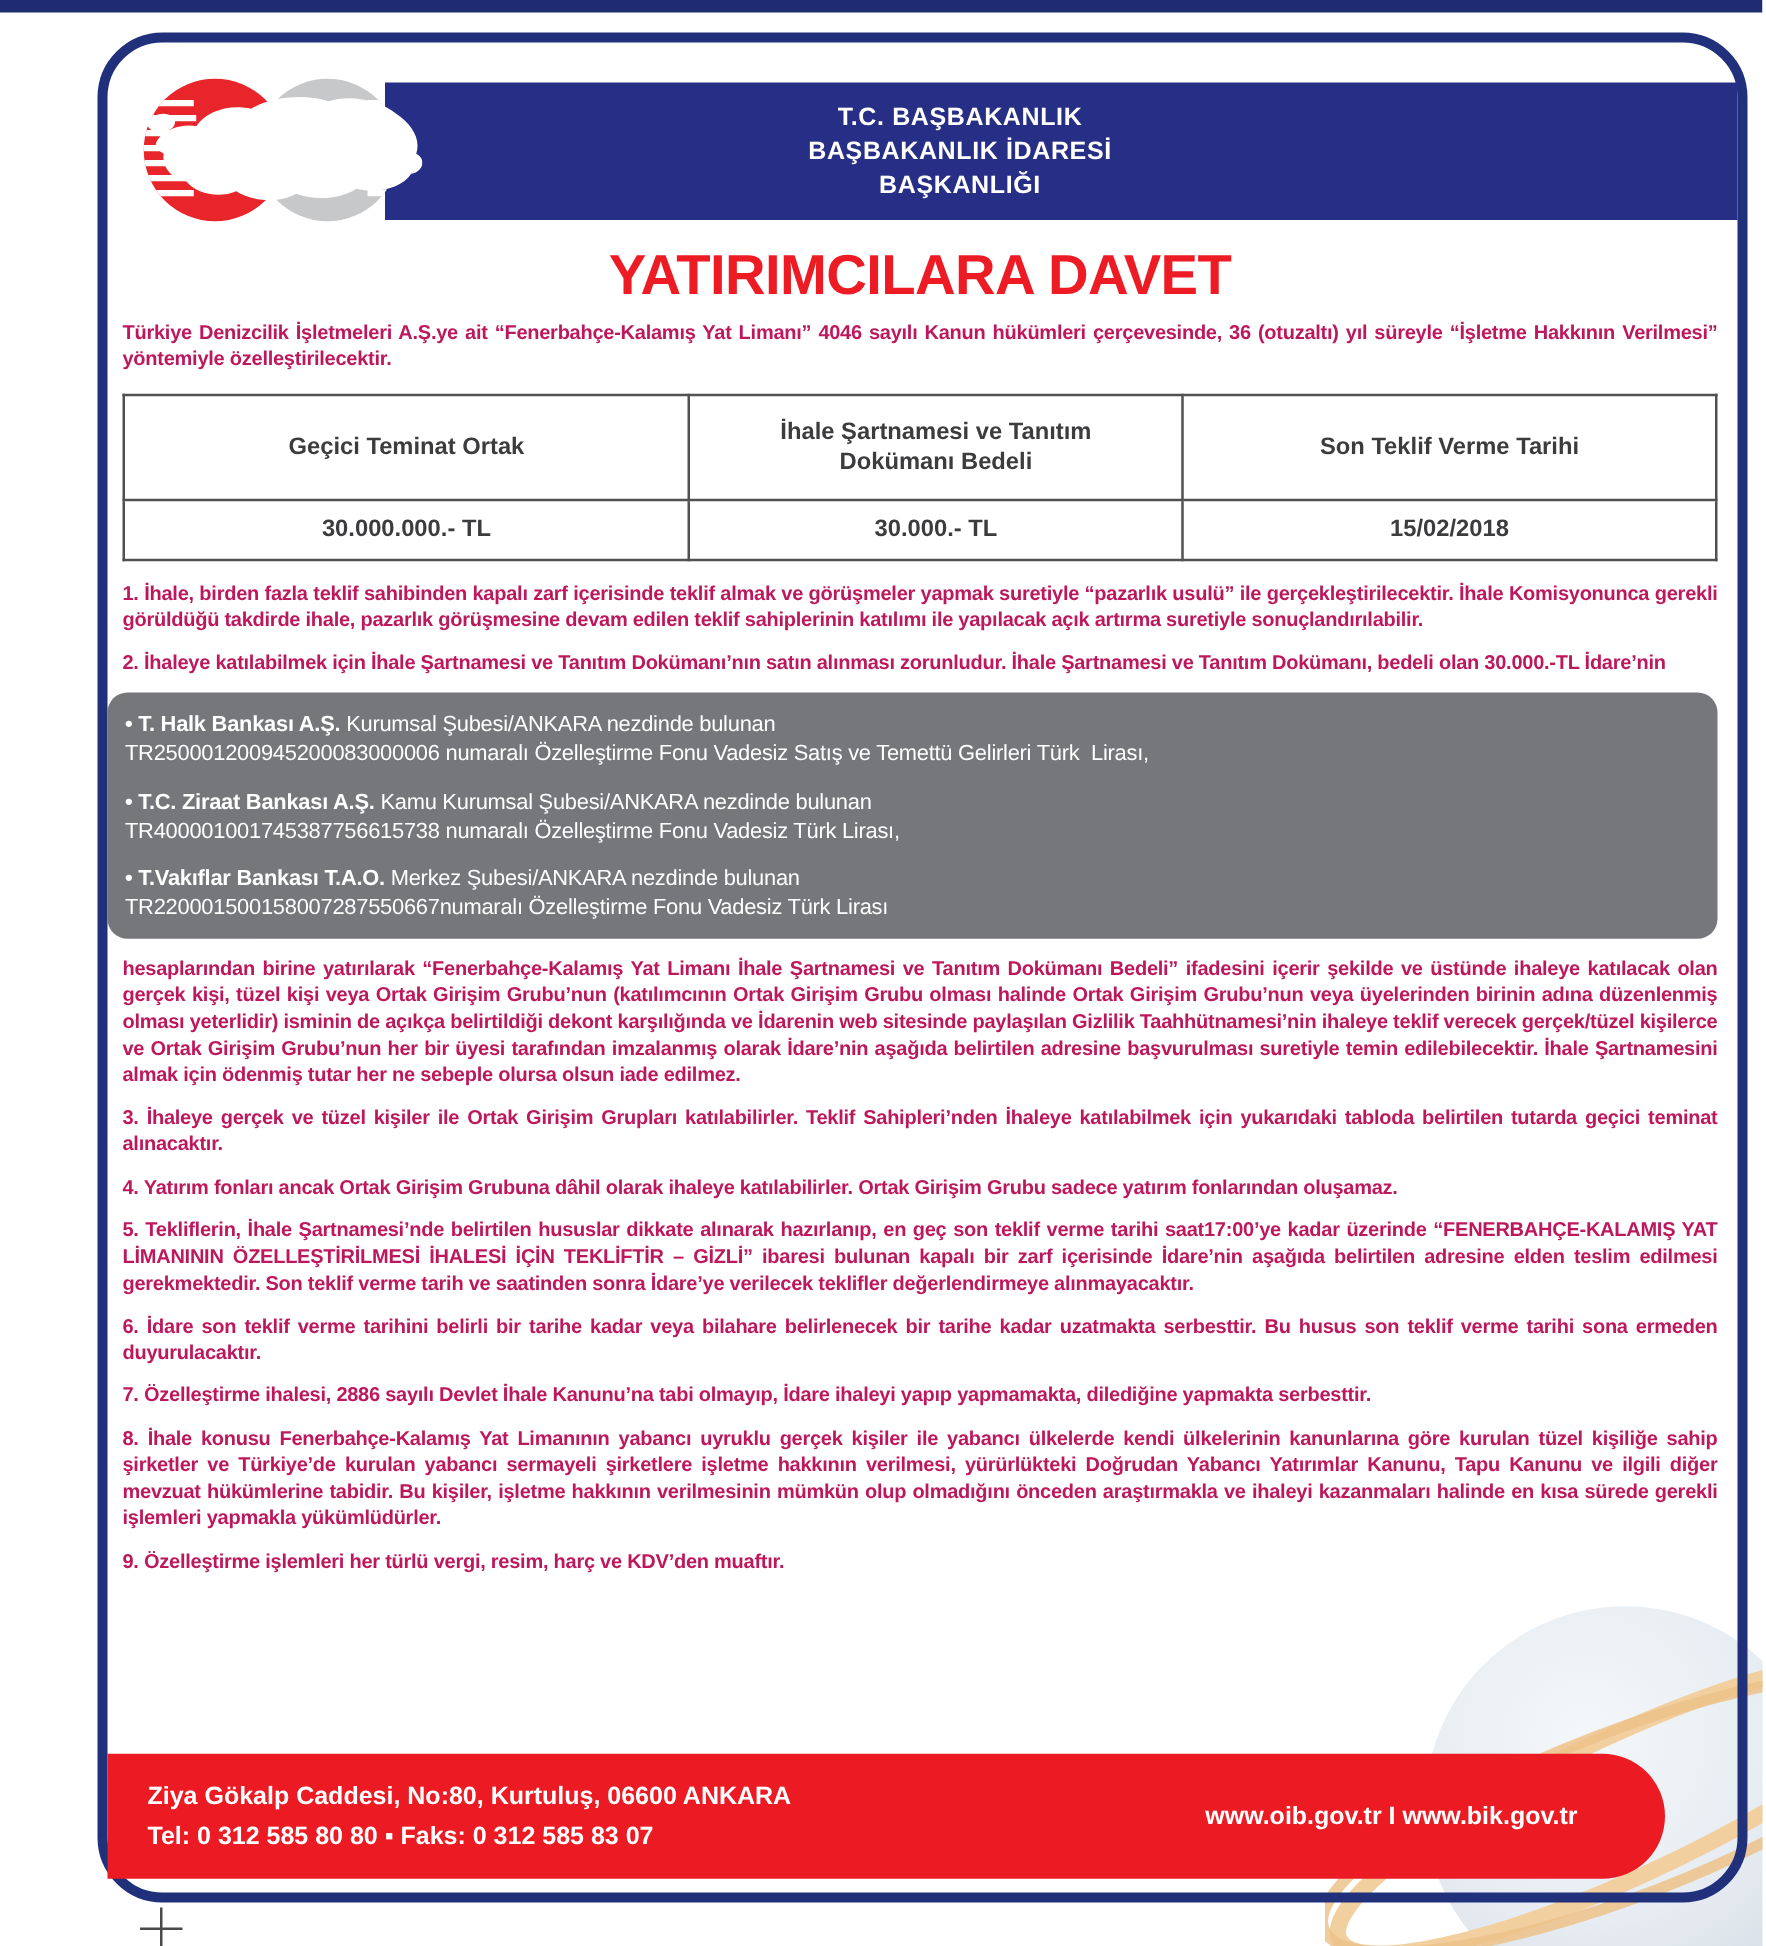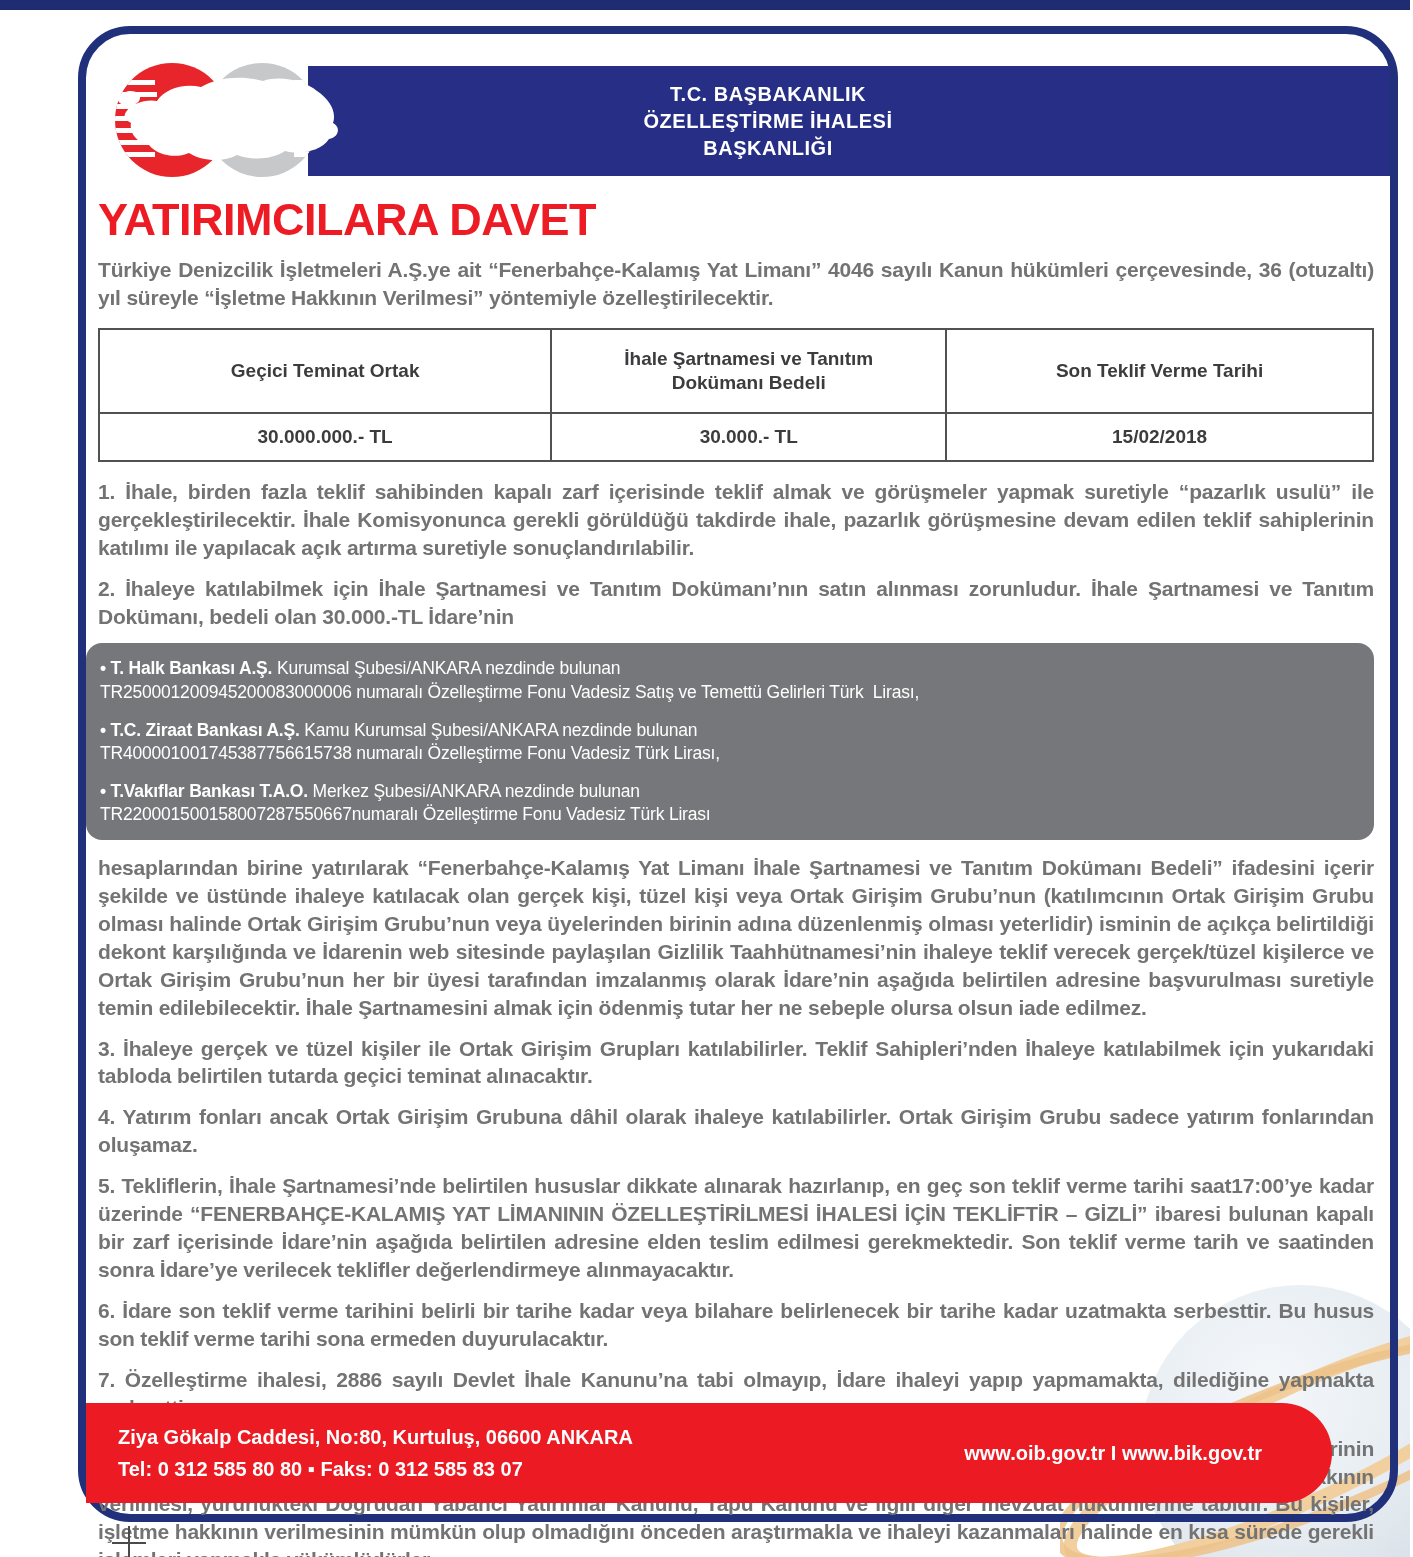"ÖZELLEŞTİRME İHALESİ" div { text: ÖZELLEŞTİRME İHALESİ -> BAŞBAKANLIK İDARESİ }
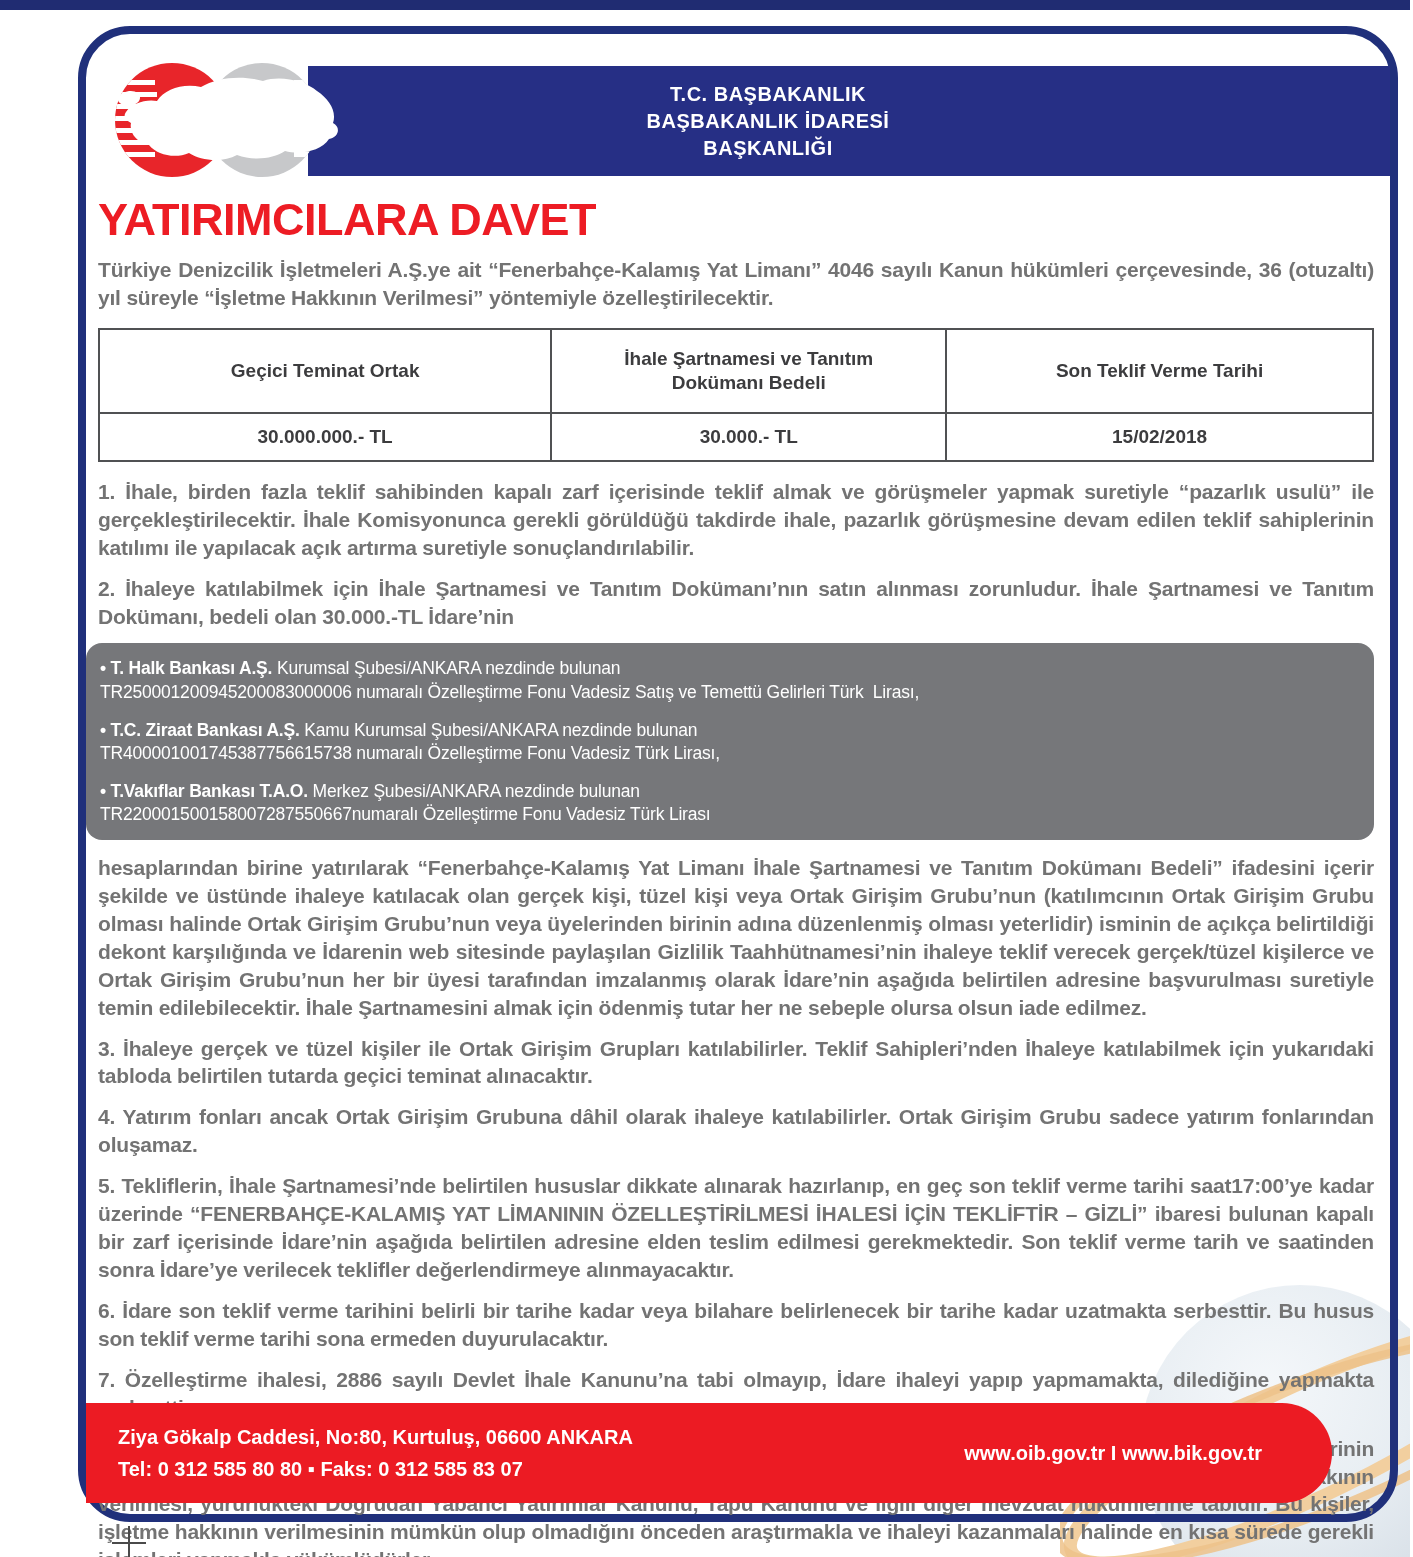"YATIRIMCILARA DAVET" h1.title { text-align: none -> center }
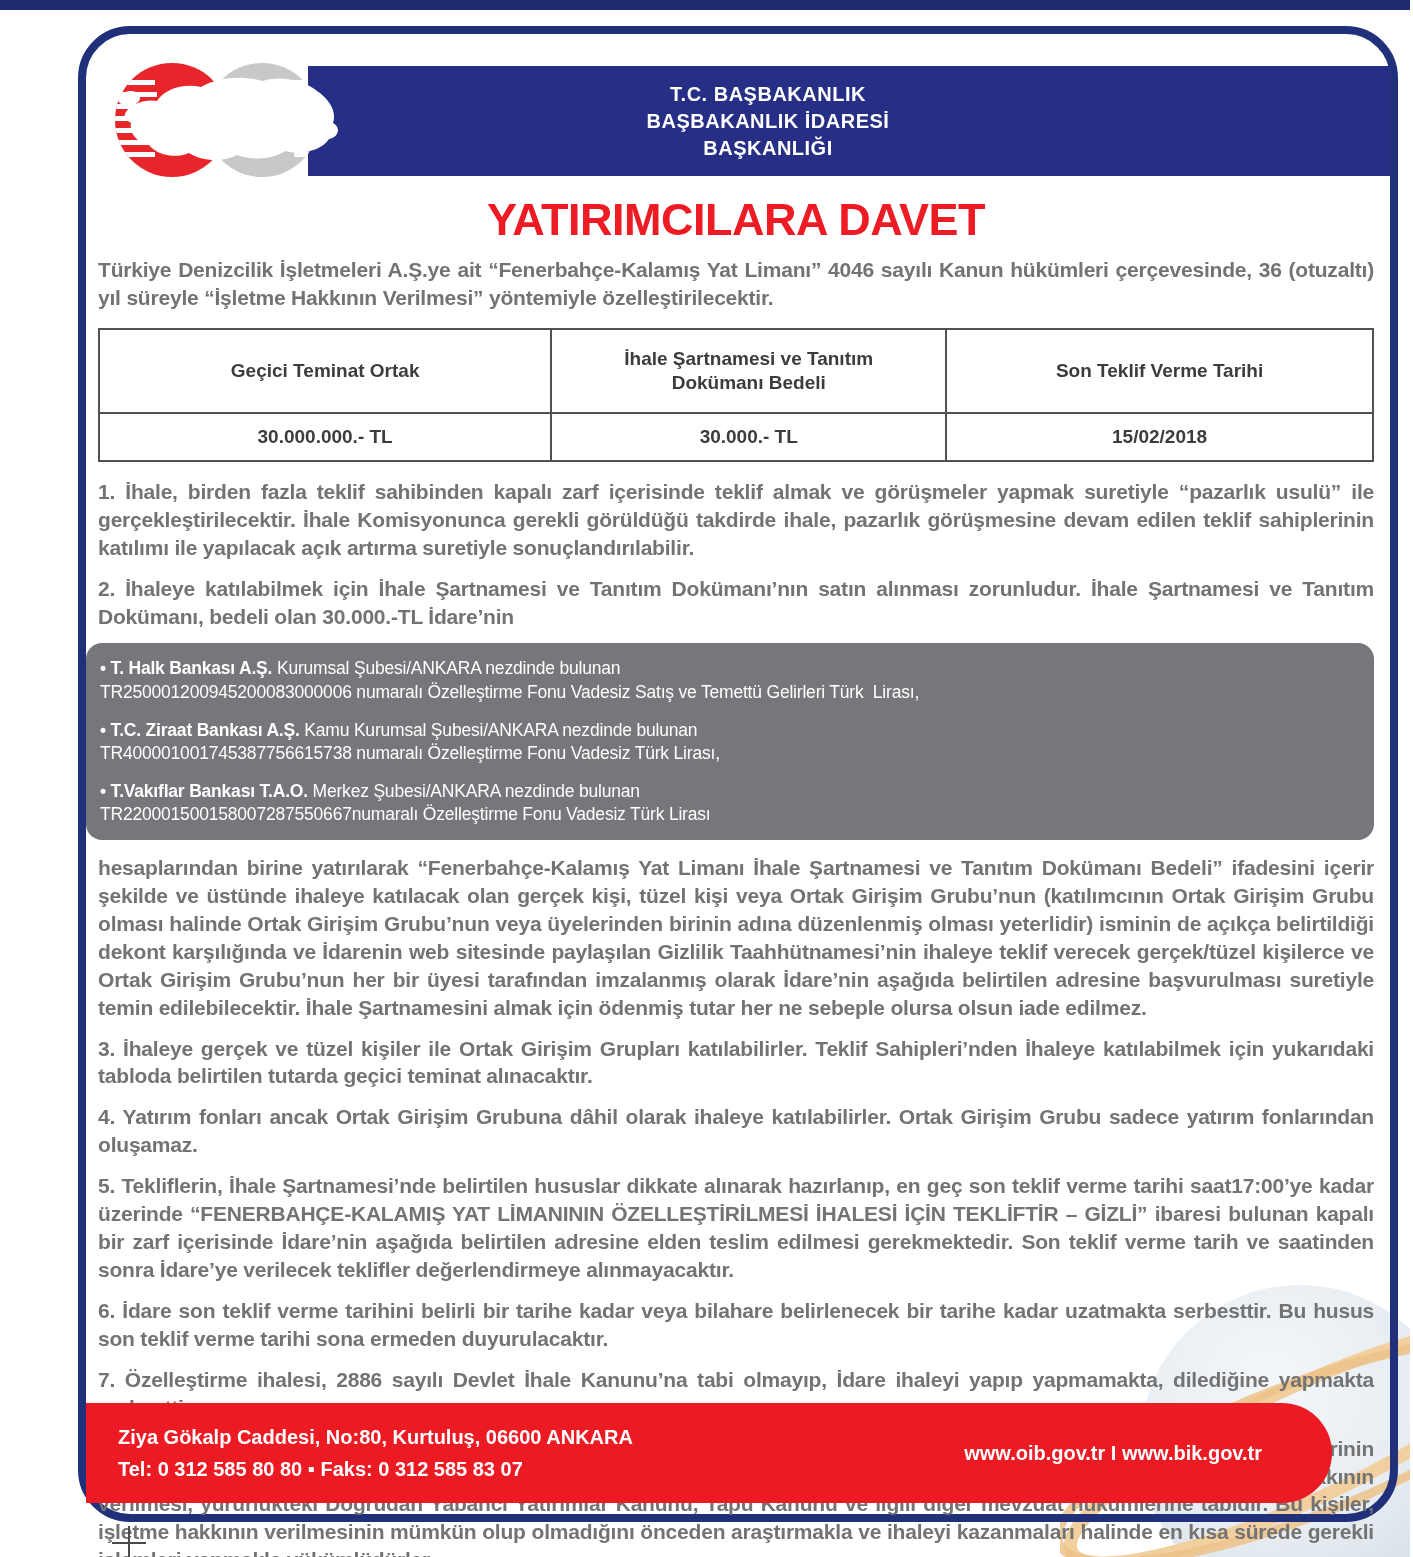"Türkiye Denizcilik İşletmeleri A.Ş.ye" .intro, .para { color: #737373 -> #be185d; font-size: 21px -> 16px }
